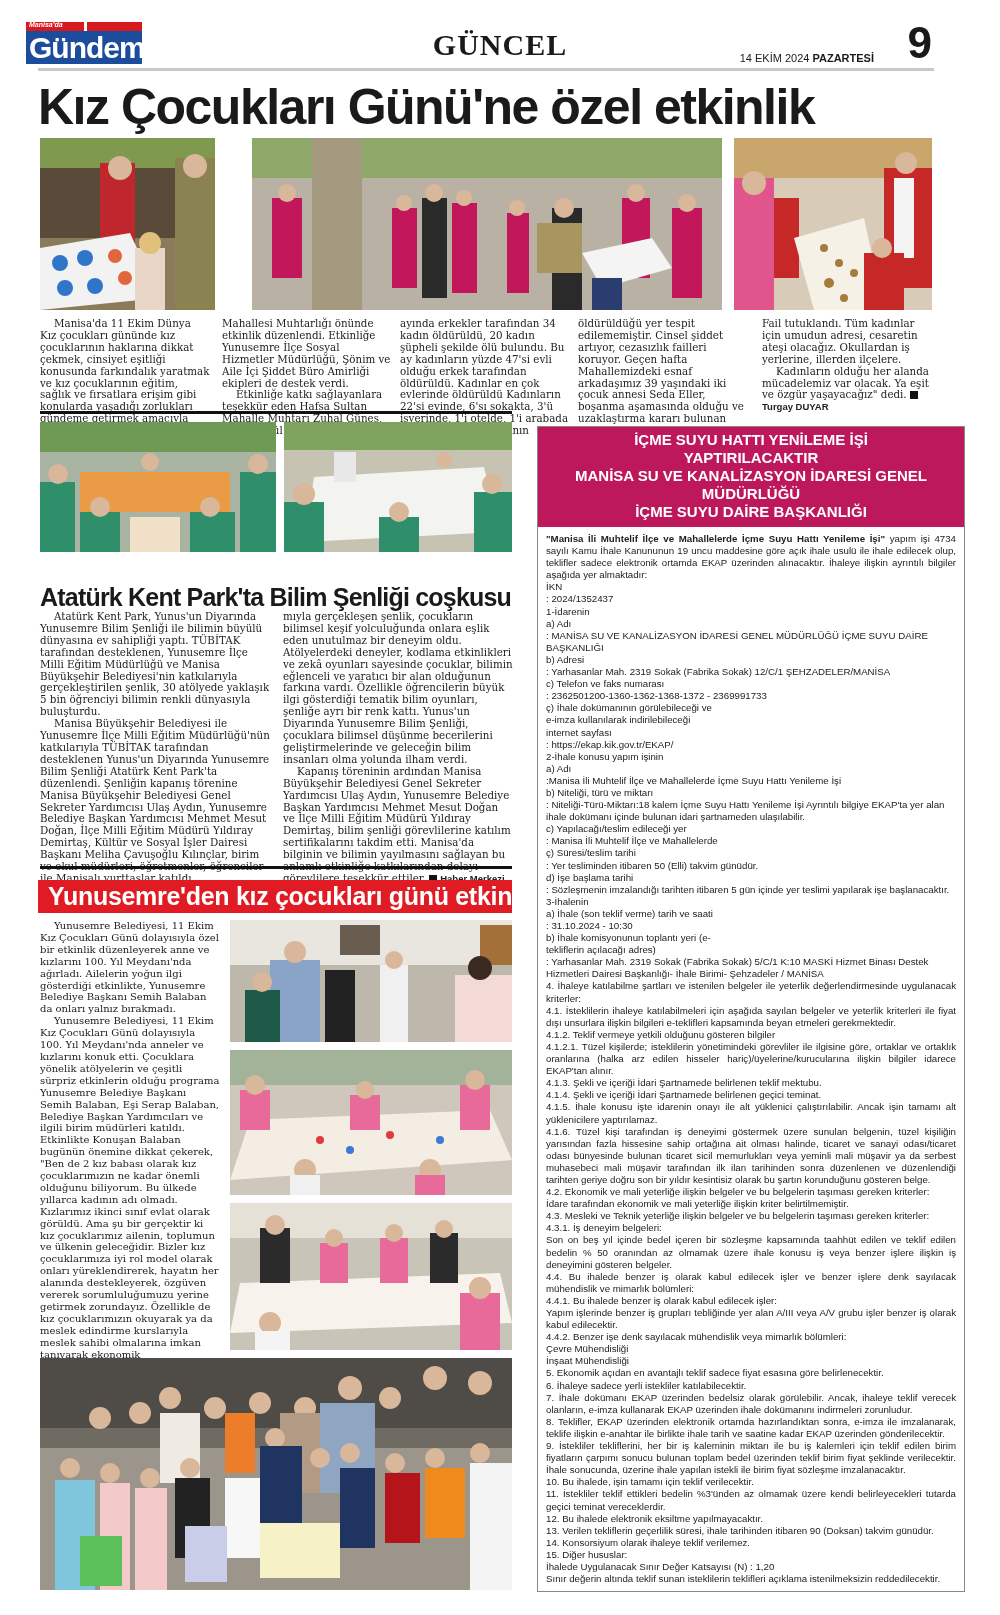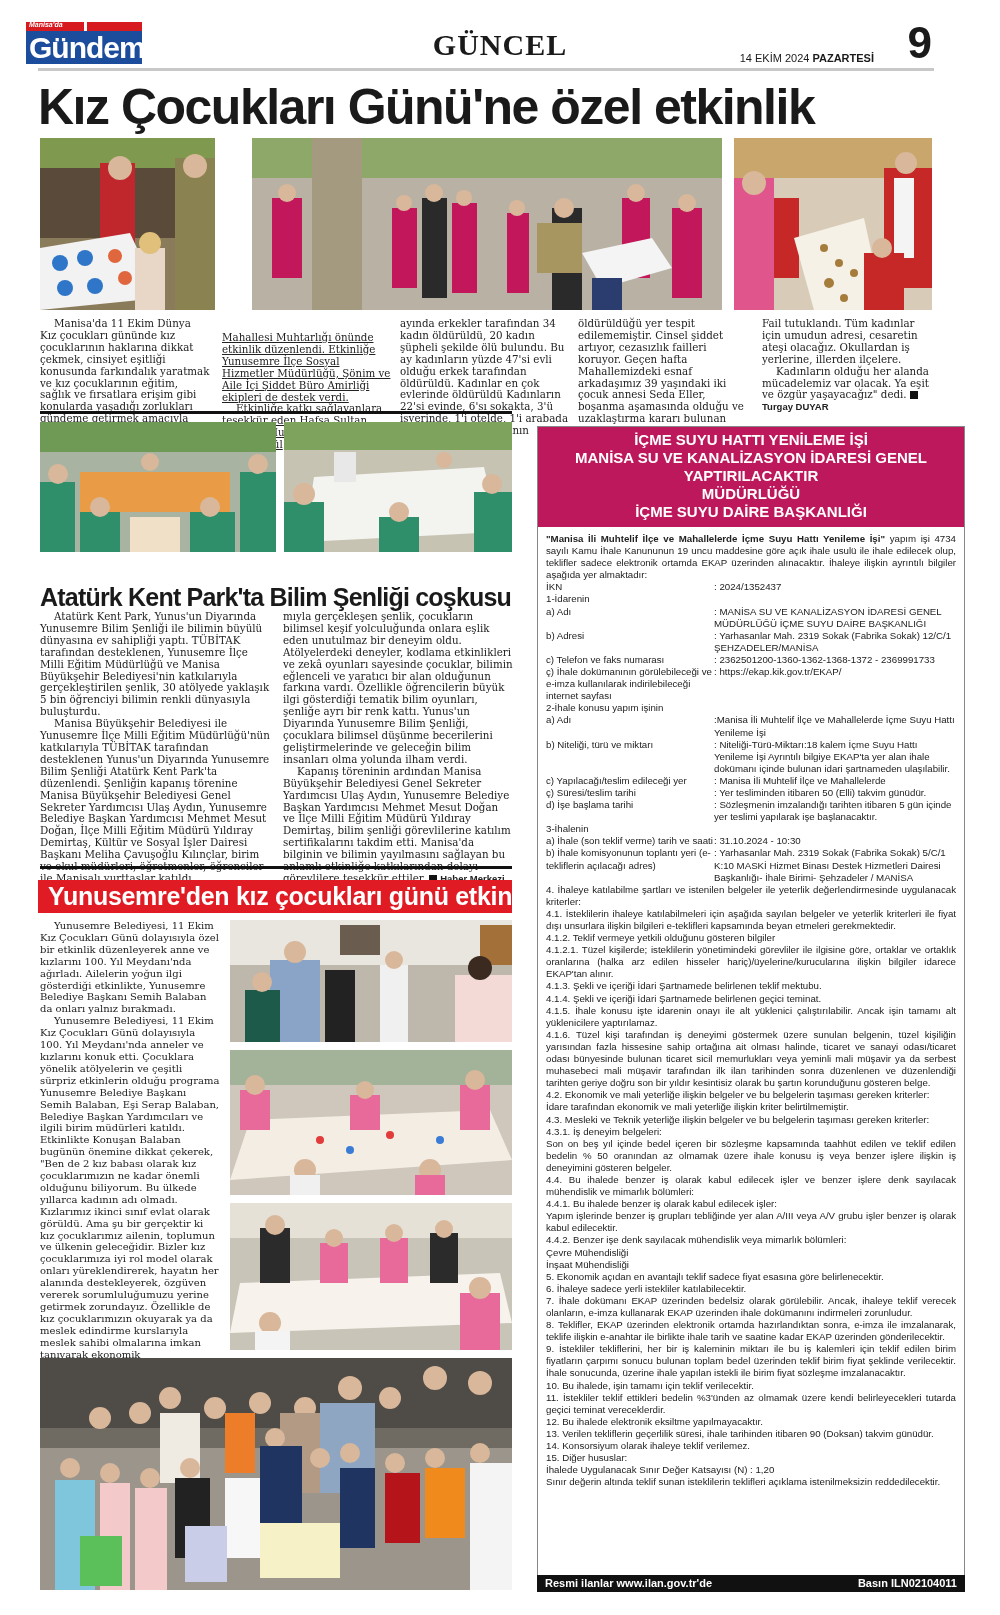"Mahallesi Muhtarlığı önünde etkinlik" div.col { text-decoration: underline -> none; top: 332px -> 318px }
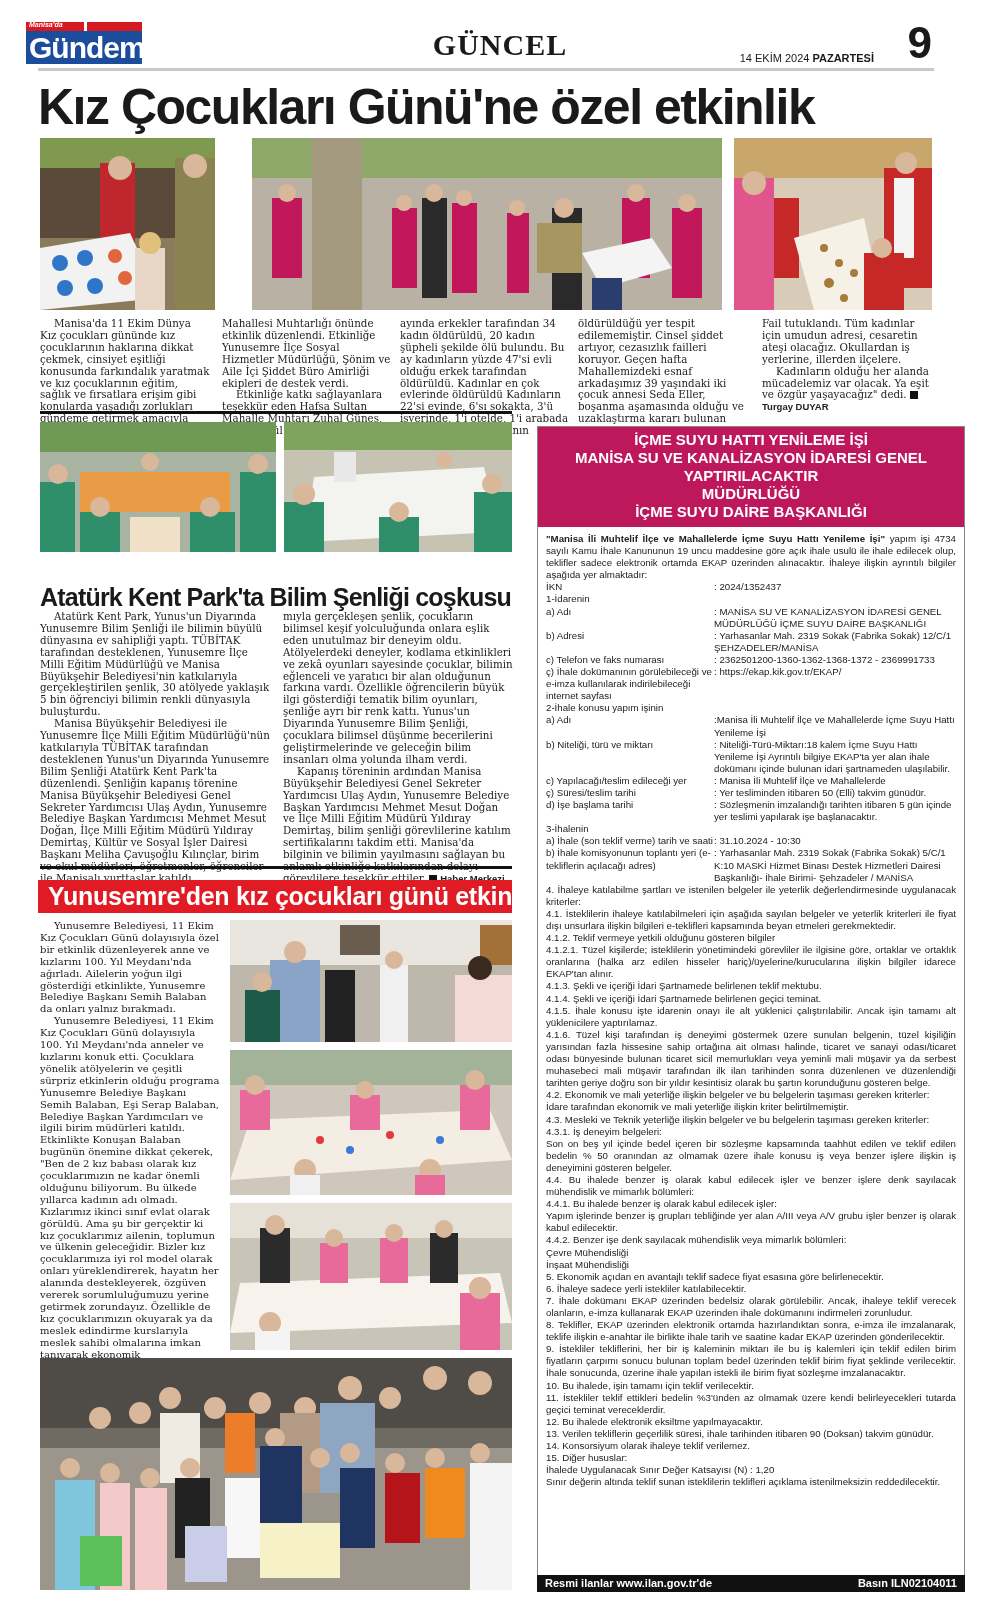"MANİSA SU VE KANALİZASYON İDARESİ" div { order: before "YAPTIRILACAKTIR" -> after "YAPTIRILACAKTIR" }
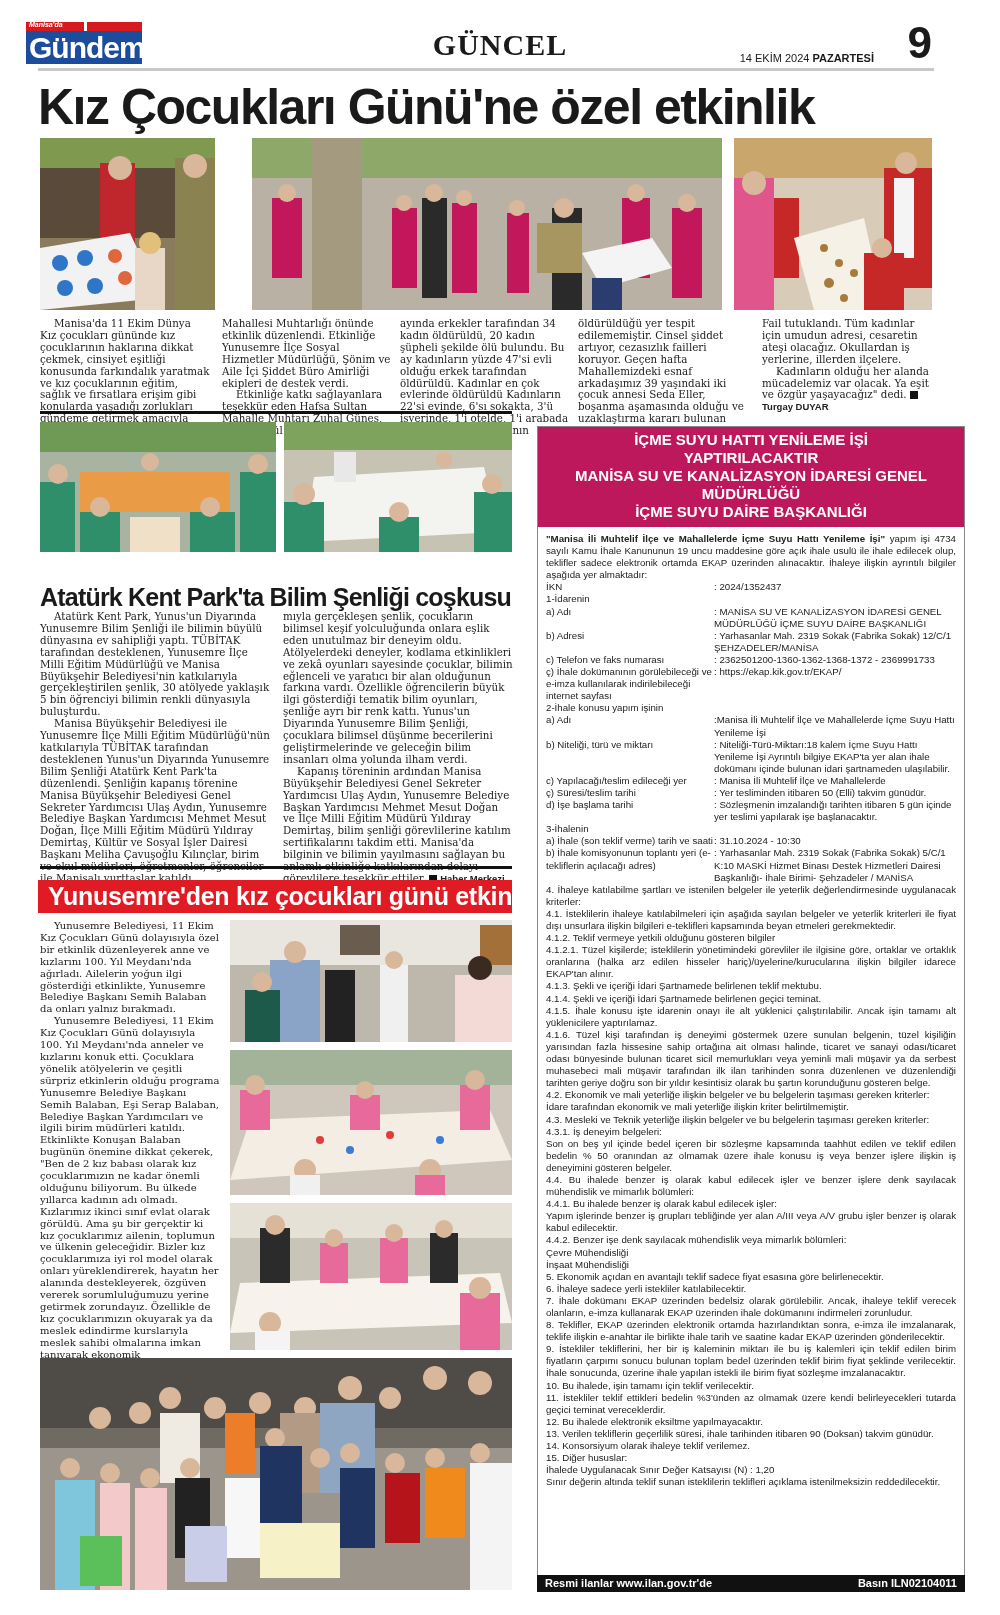"İKN" .ad-body .row { flex-direction: none -> column }
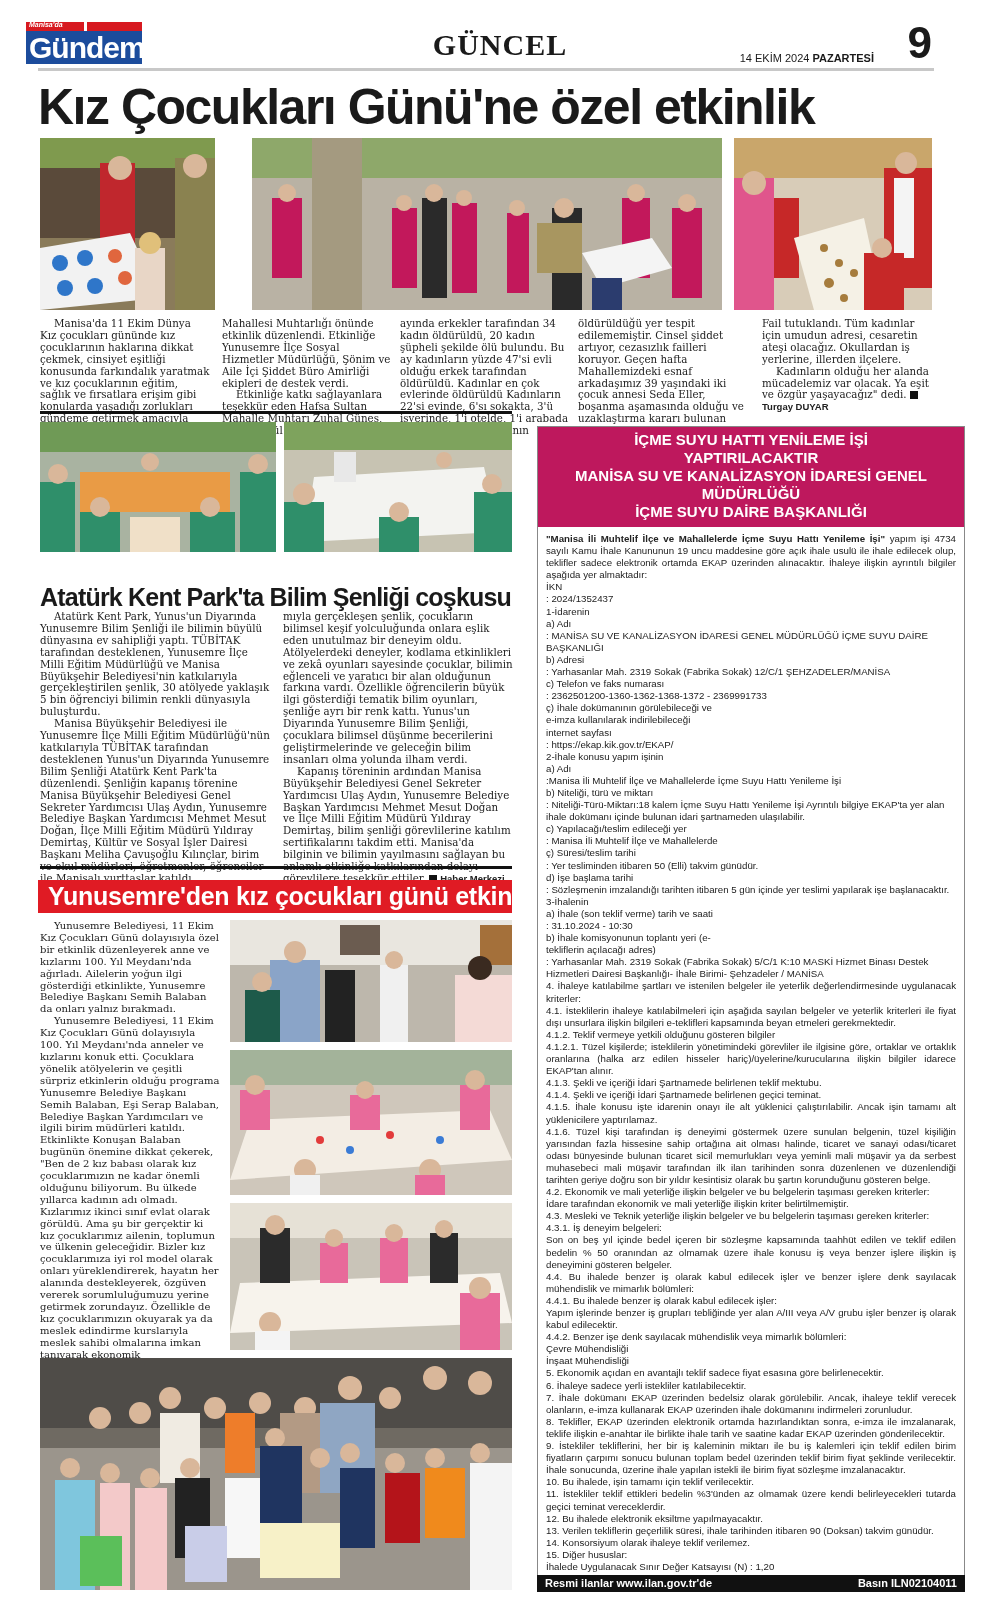"Resmi ilanlar www.ilan.gov.tr'de" div.ad-foot { html: <div> <span>Resmi ilanlar www.ilan.gov.tr'de</span> <span>Basın ILN02104011</span> </div> -> none }
